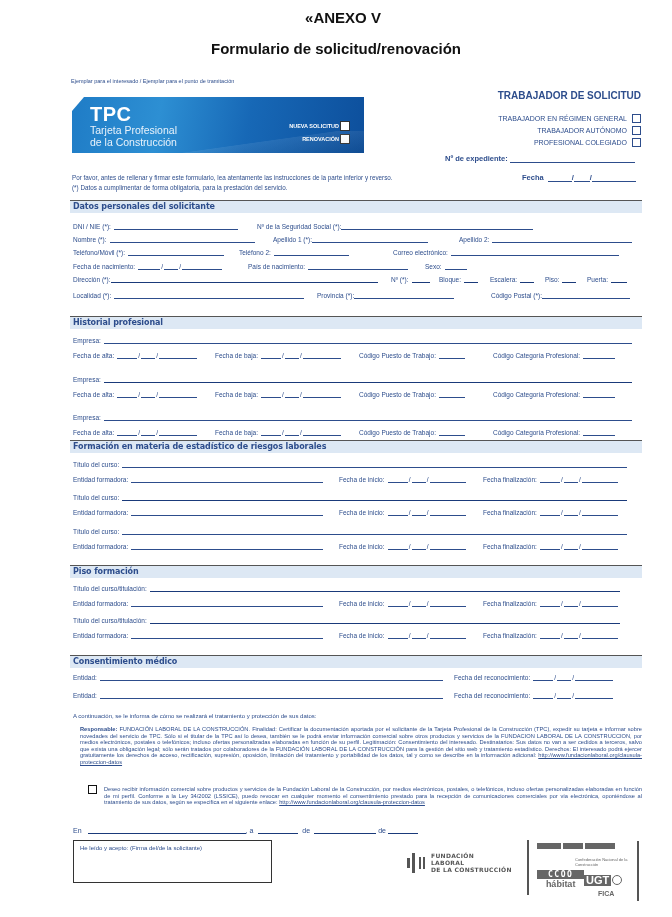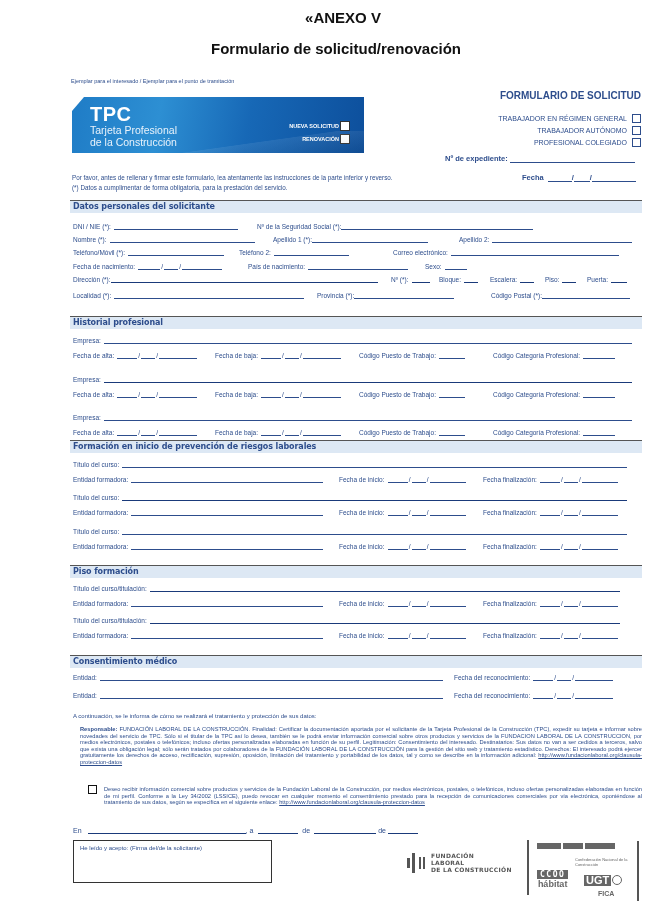"FORMULARIO DE SOLICITUD" div.form-title { text: FORMULARIO -> TRABAJADOR }
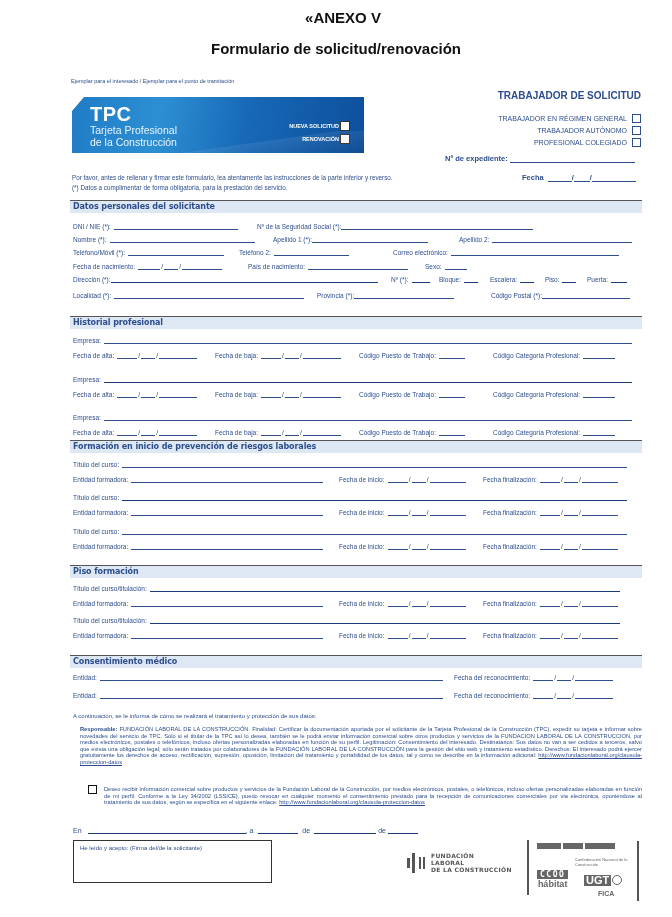"Formación en inicio de prevención" span { text: inicio de prevención -> materia de estadístico }
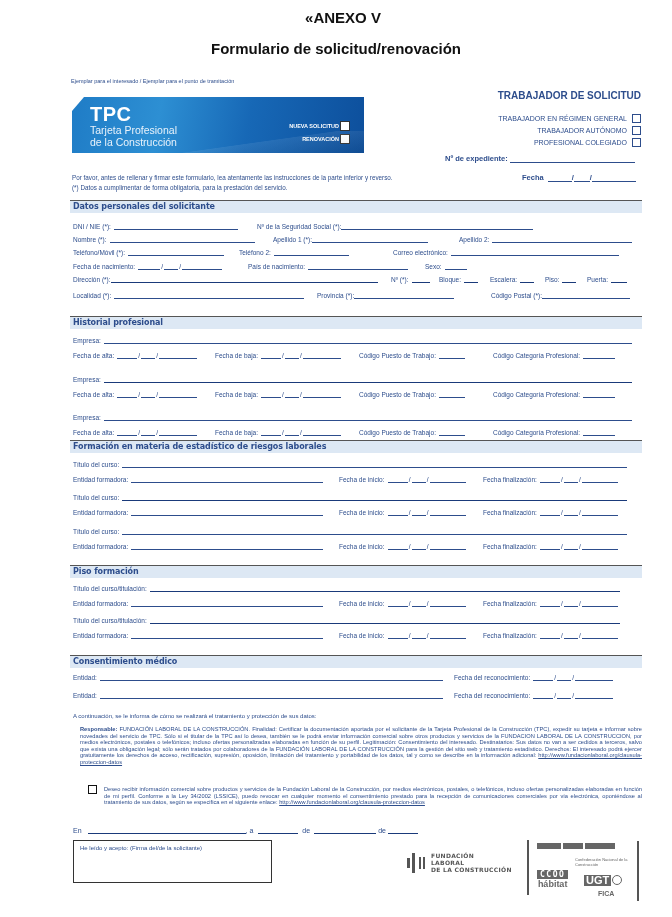"CCOO" .ccoo .box { padding: 0 3px -> 0 11px }
